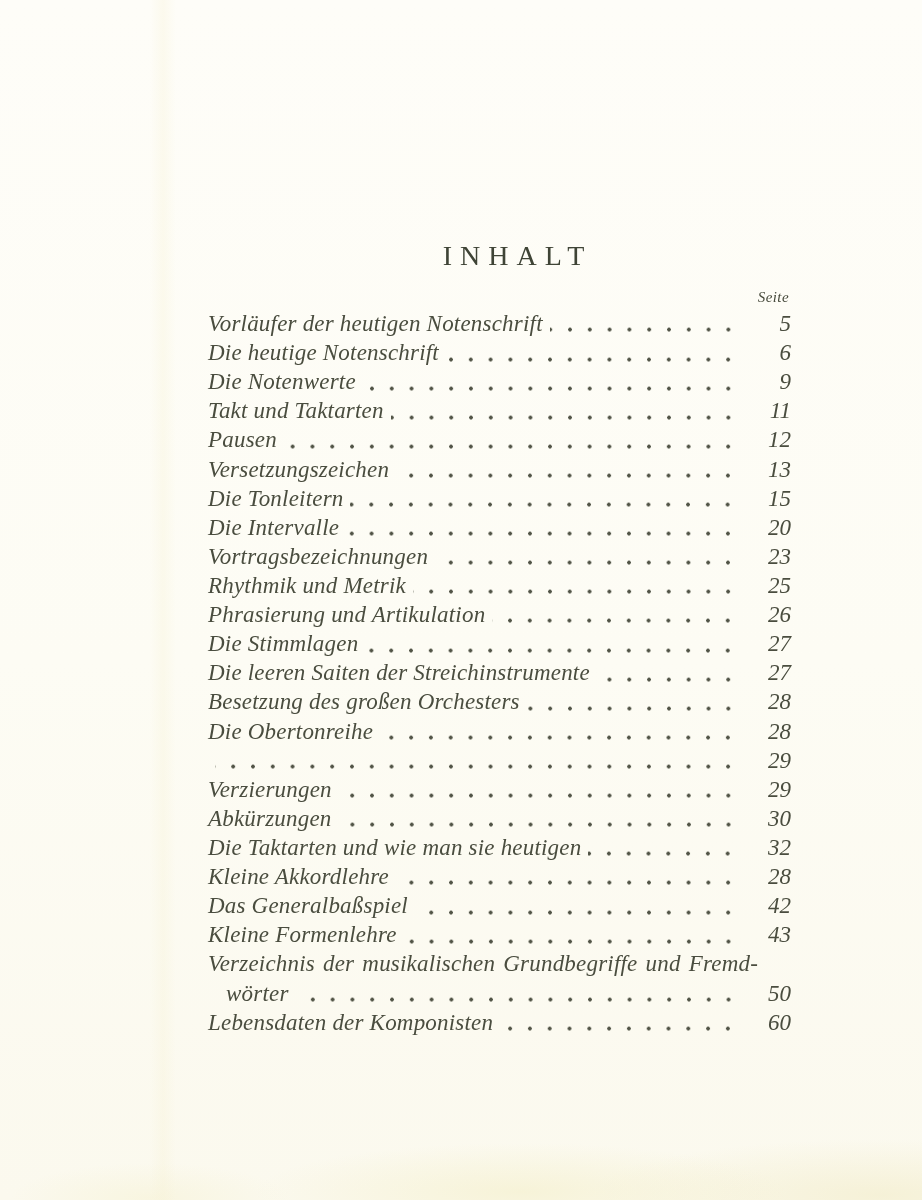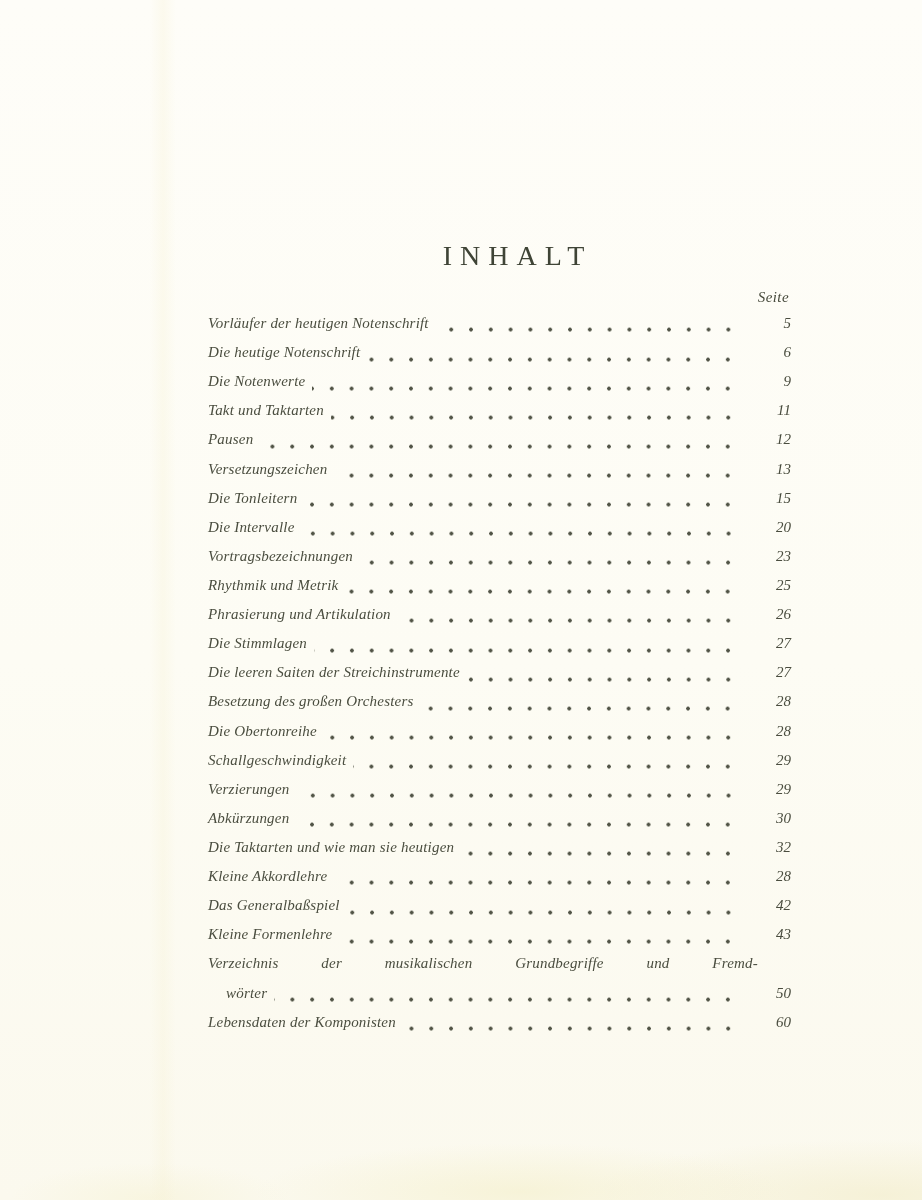"Vorläufer der heutigen Notenschrift" .row { font-size: 15px -> 23px }
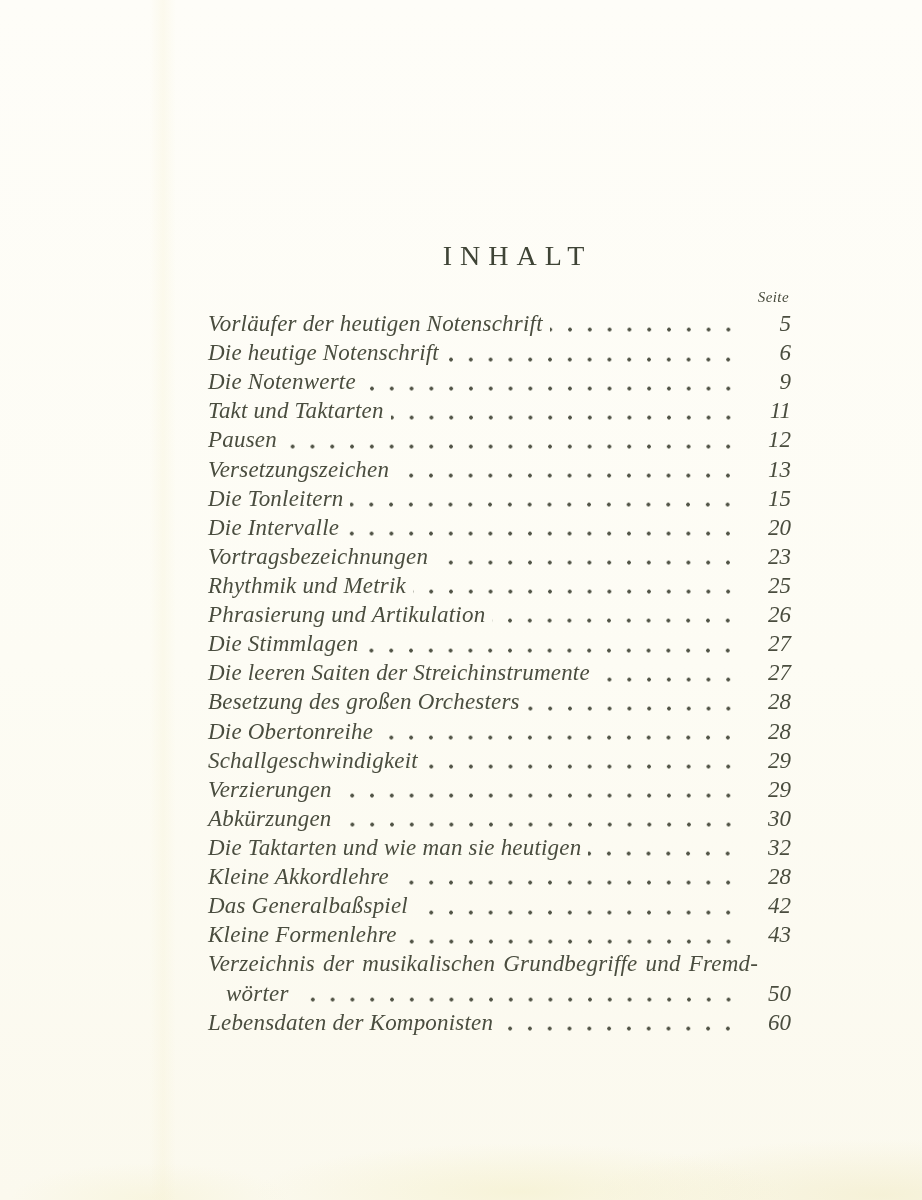"Schallgeschwindigkeit" span.lbl { html: <span>Schallgeschwindigkeit</span> -> none }
